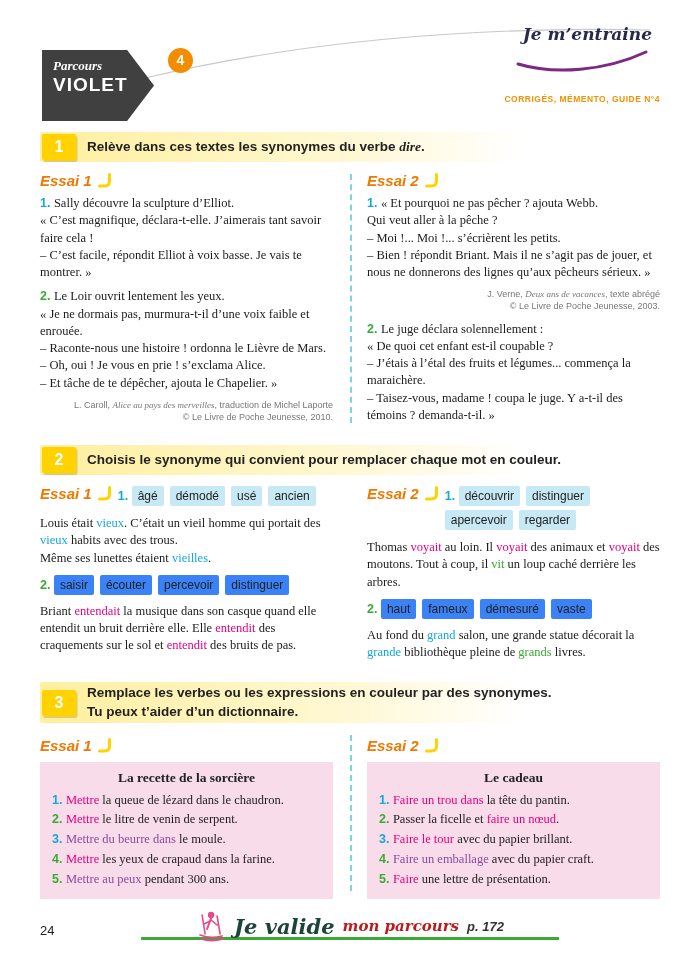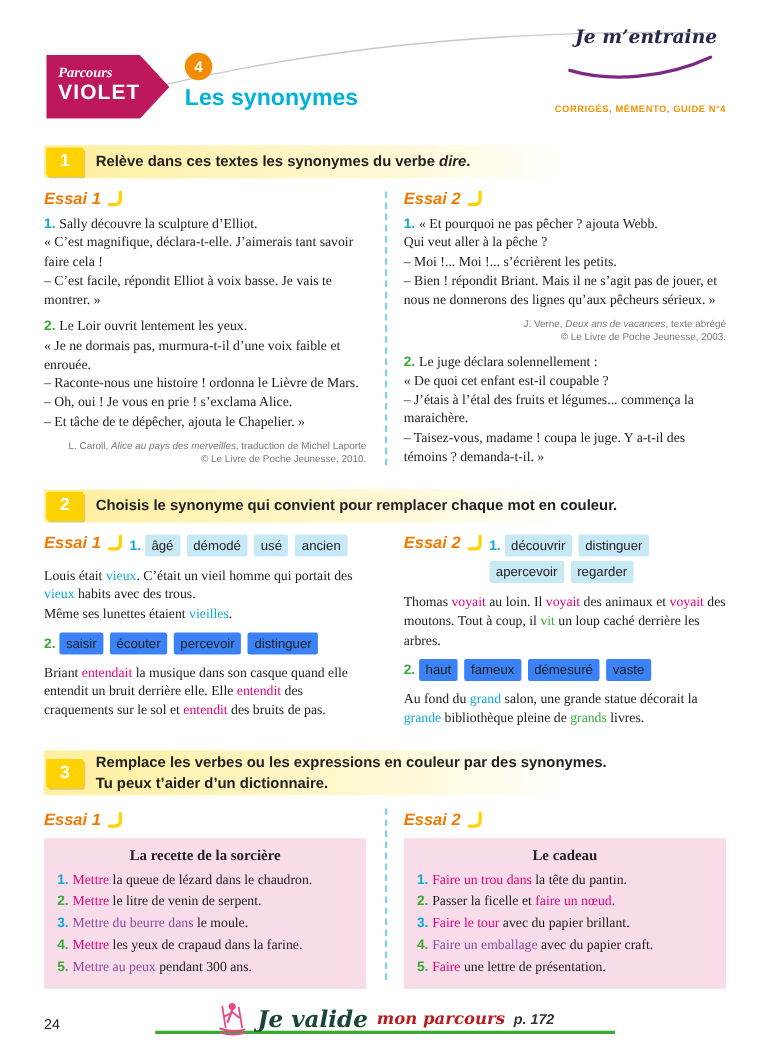"Parcours" .banner { background: #be185d -> #404040; height: 58px -> 71px }
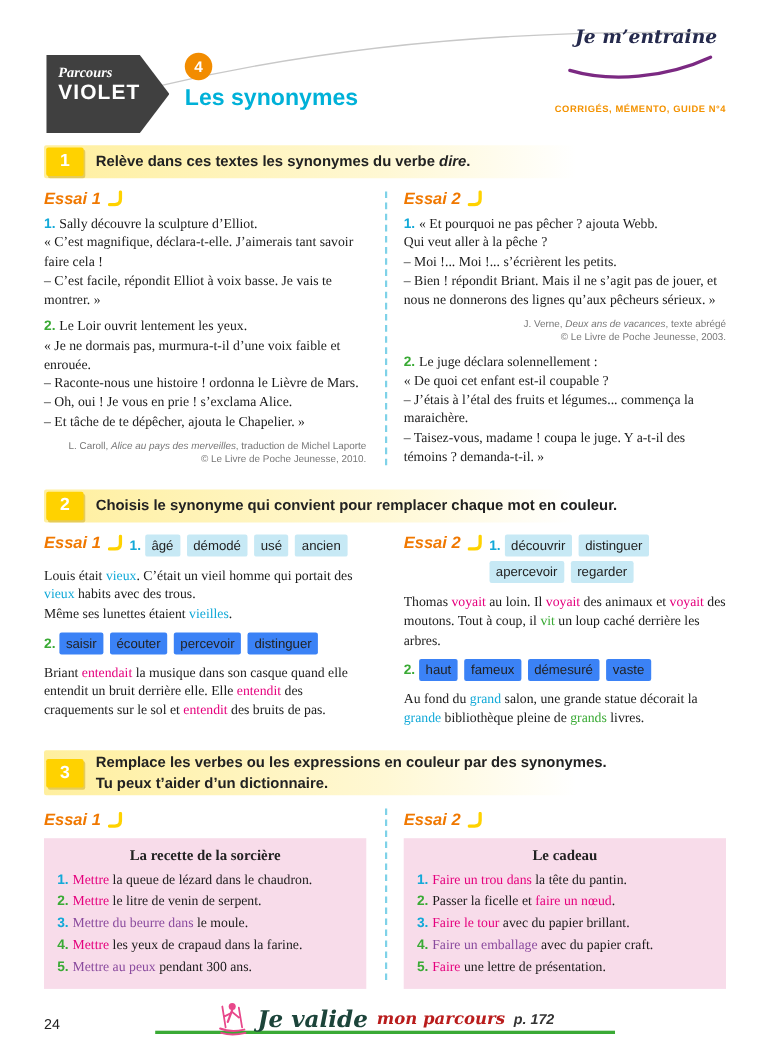"Les synonymes" h1.title { html: <h1>Les synonymes</h1> -> none }
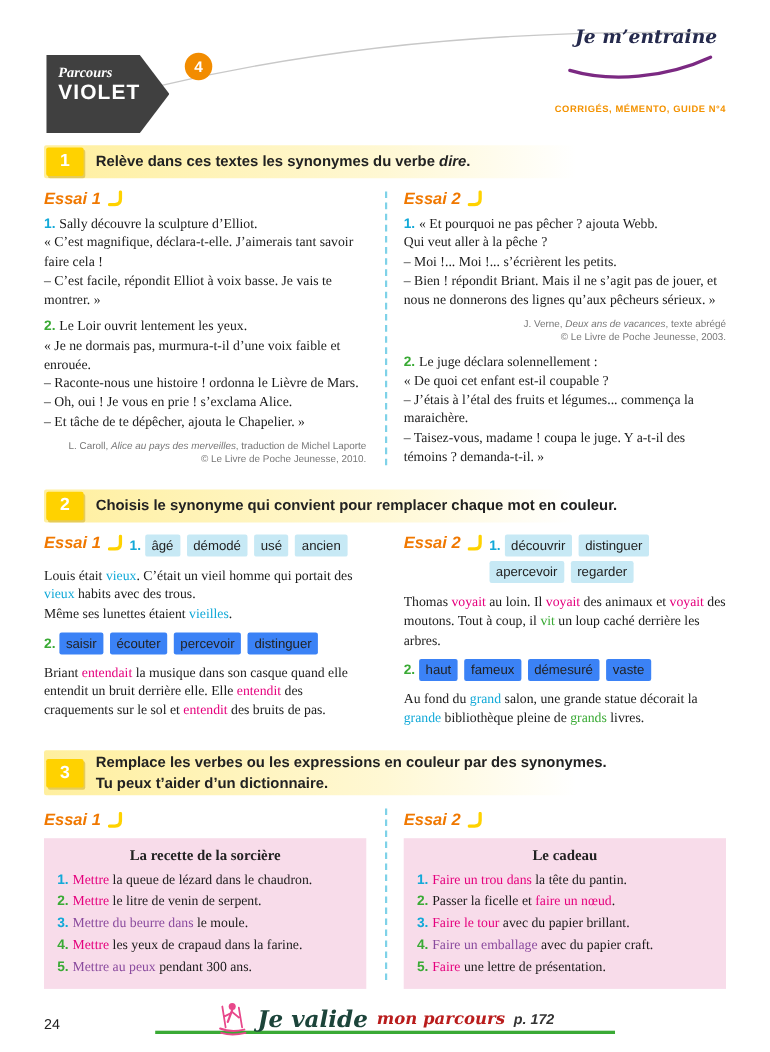"dire" .c-italic { font-family: none -> Liberation Serif, serif }
